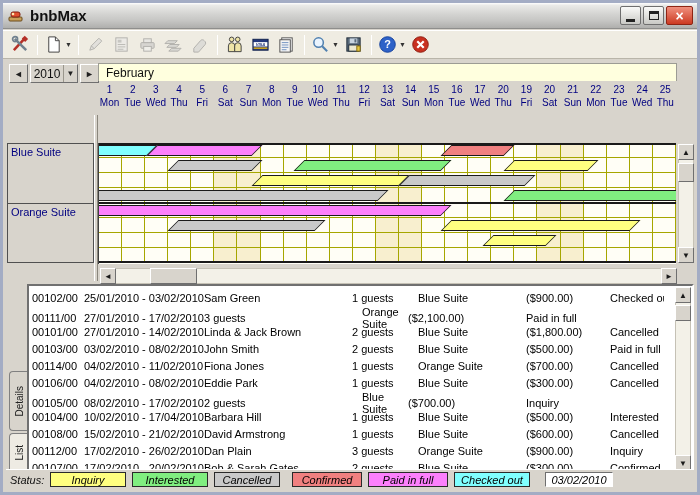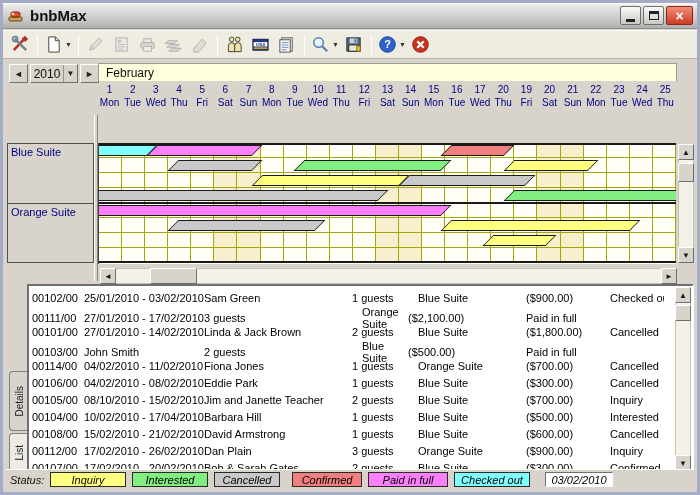"03/02/2010 - 08/02/2010" span.c1 { html: none -> <span>03/02/2010 - 08/02/2010</span> }
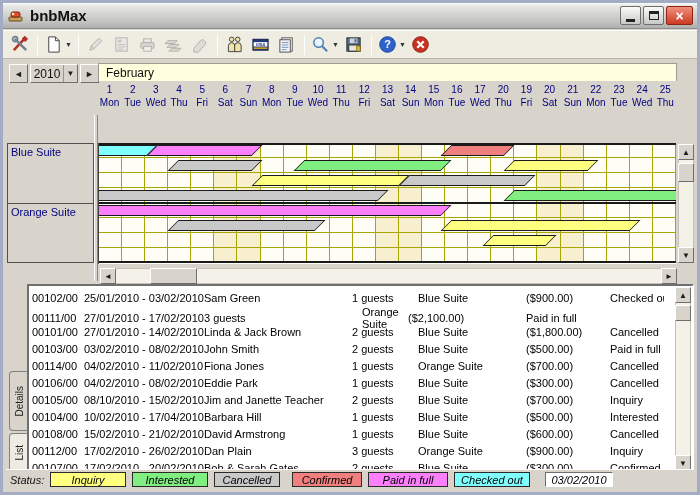"08/10/2010 - 15/02/2010" span.c1 { text: 08/10/2010 -  15/02/2010 -> 08/02/2010 -  17/02/2010 }
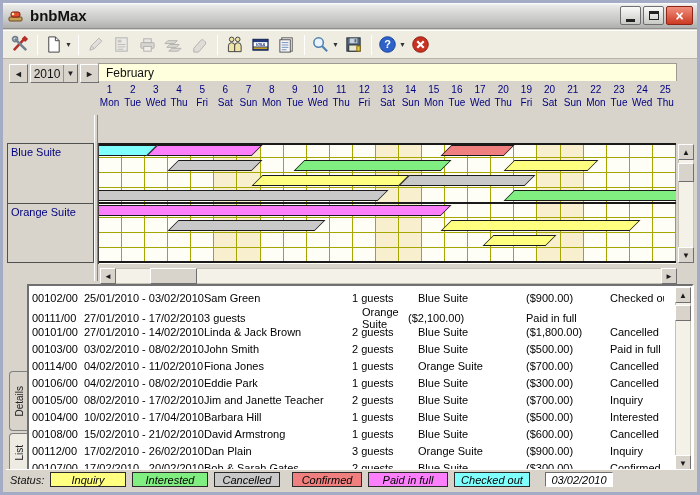"Jim and Janette Teacher" span.c2 { html: <span>Jim and Janette Teacher</span> -> none }
